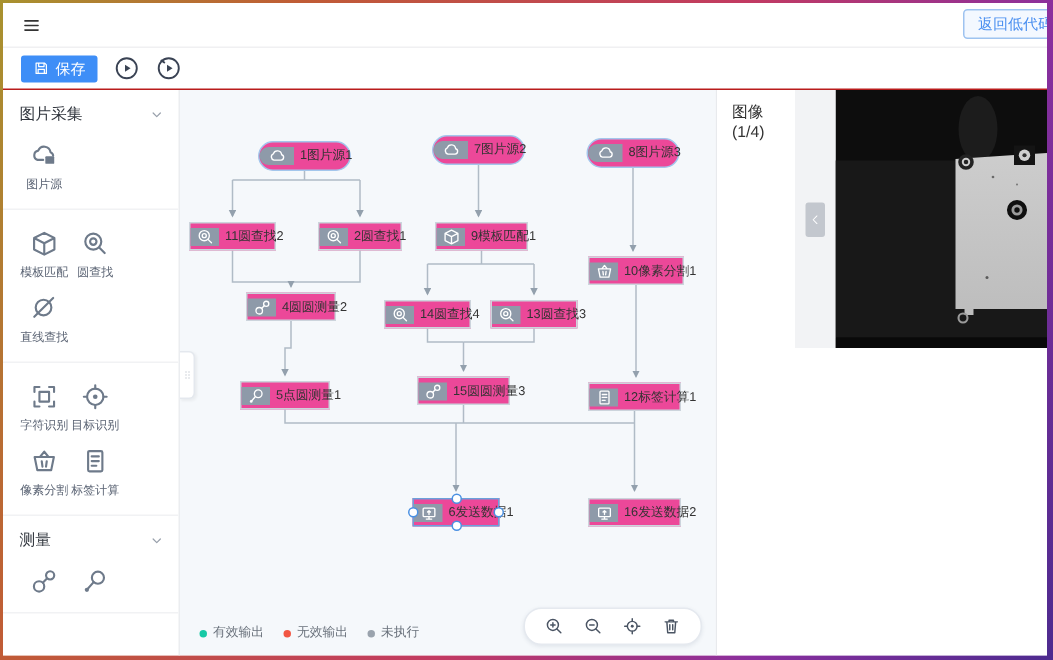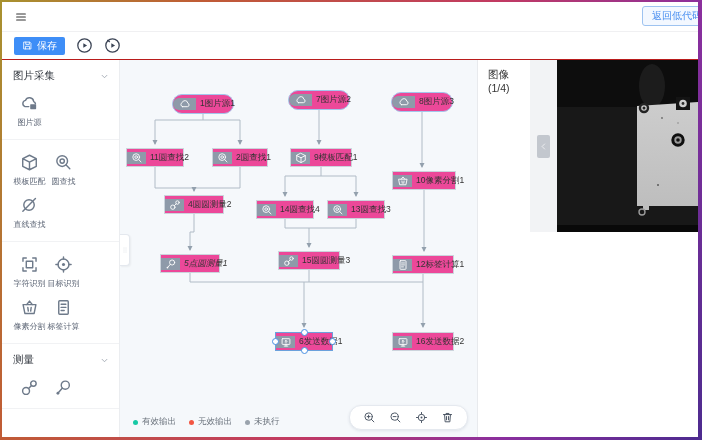"5点圆测量1" div.node { font-style: italic -> none }
